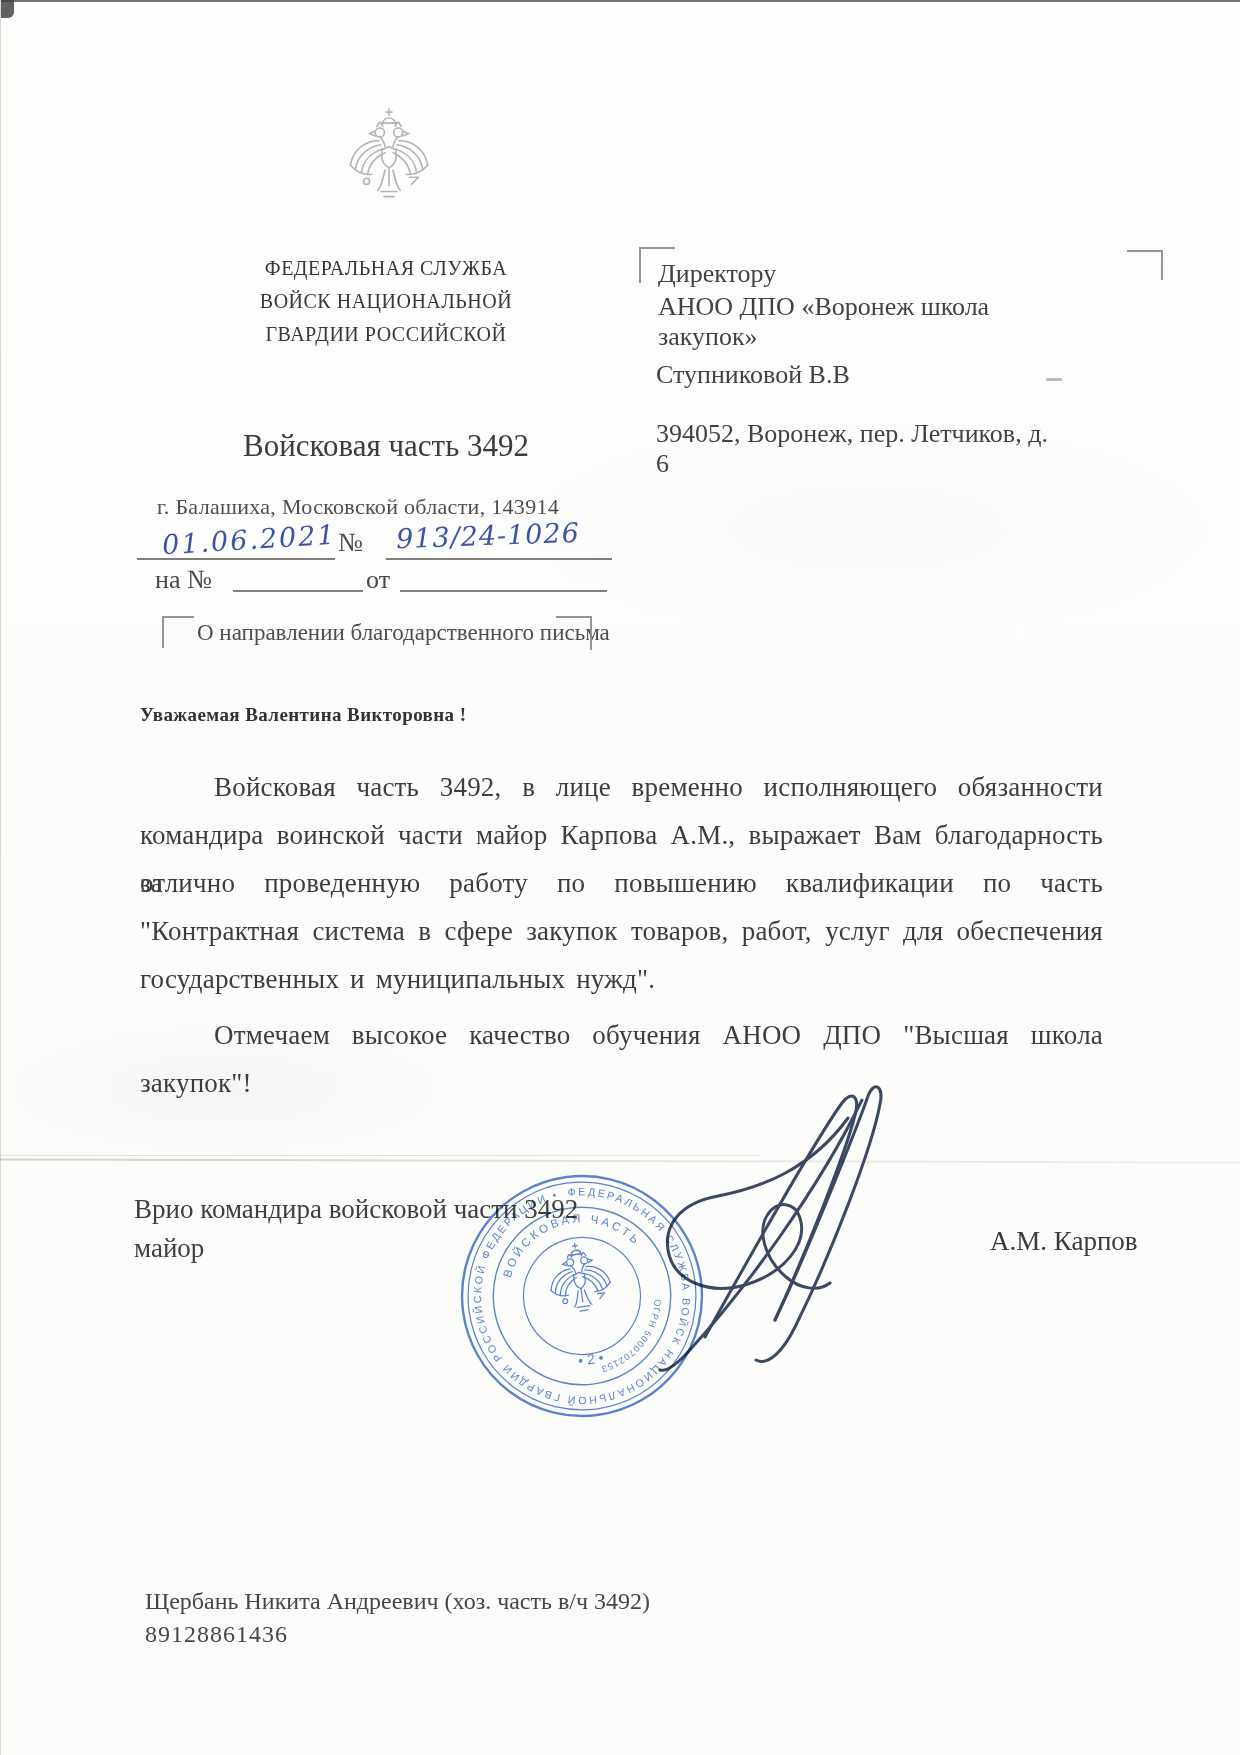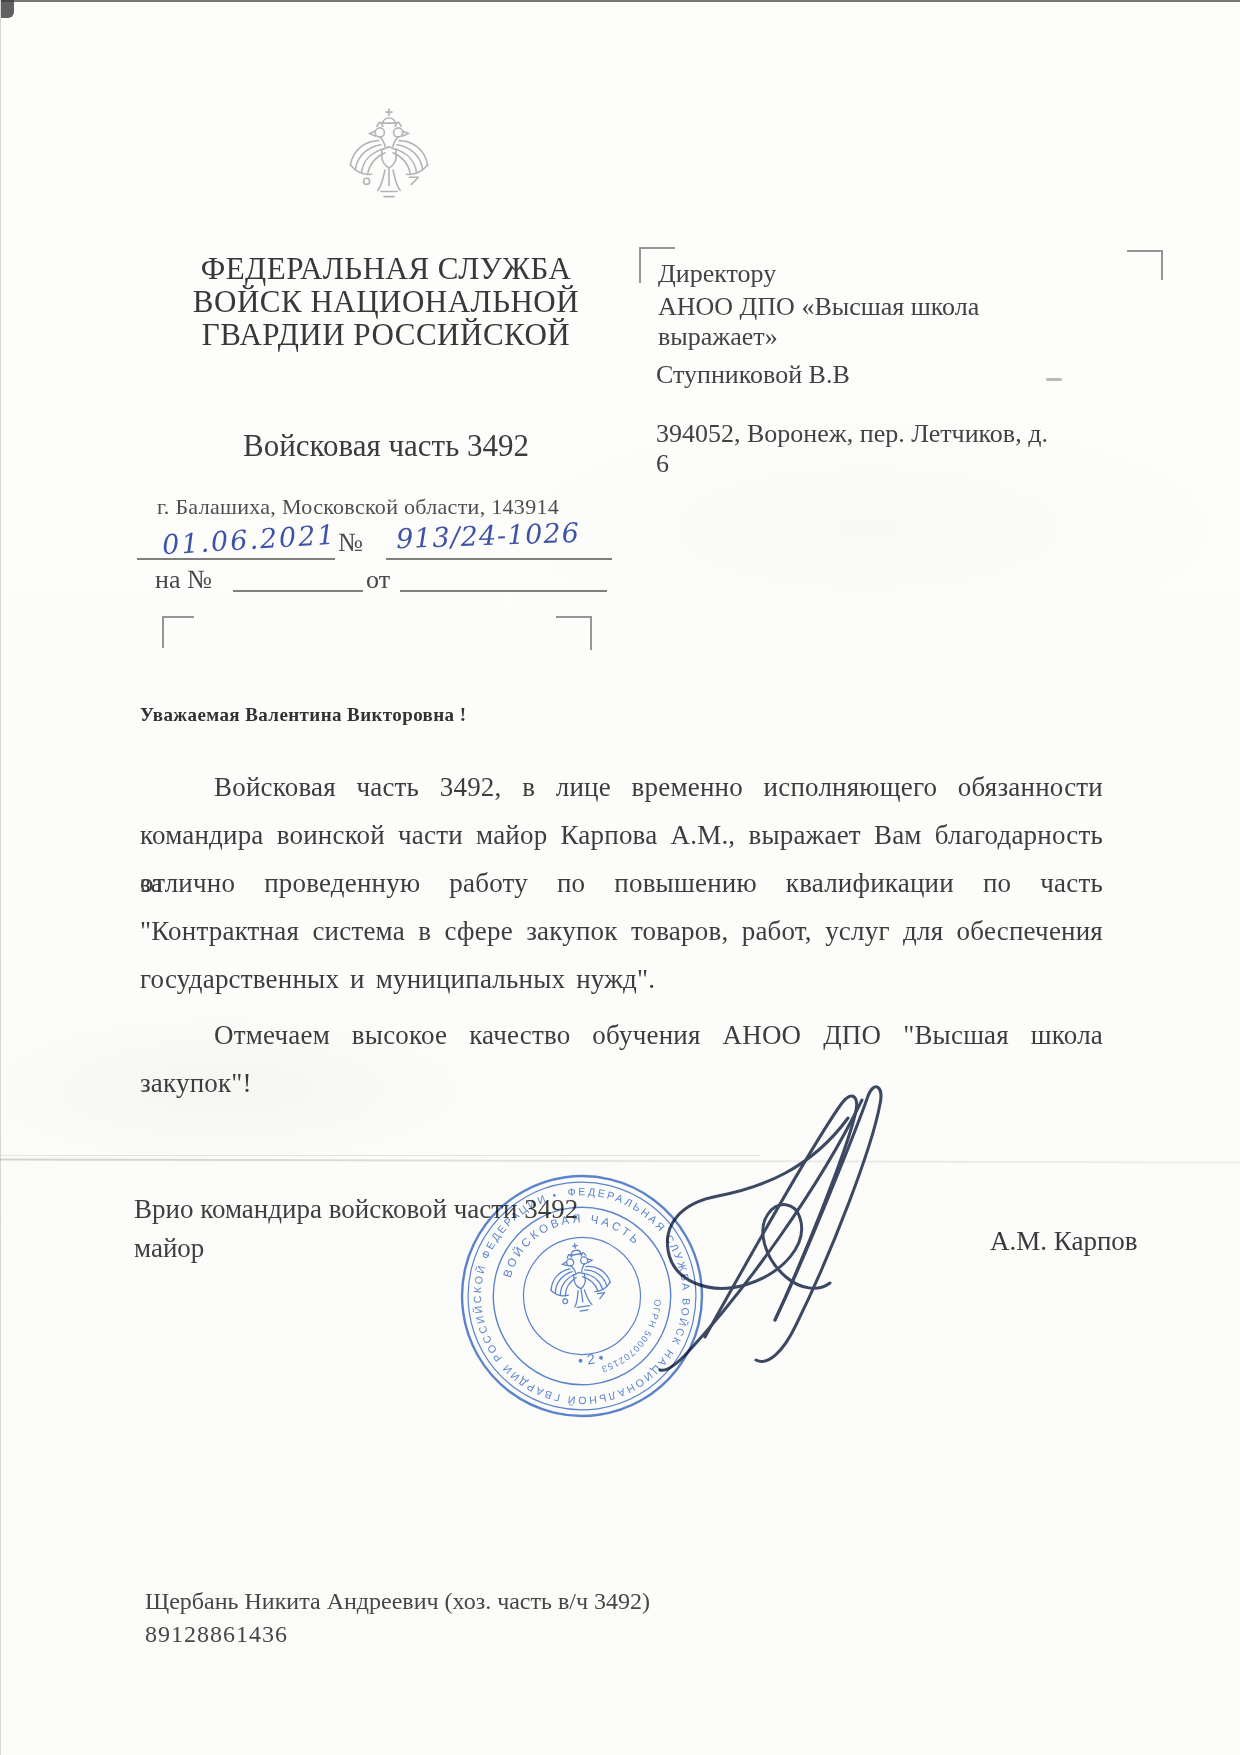"ФЕДЕРАЛЬНАЯ СЛУЖБА" .org-block { font-size: 31px -> 20px }
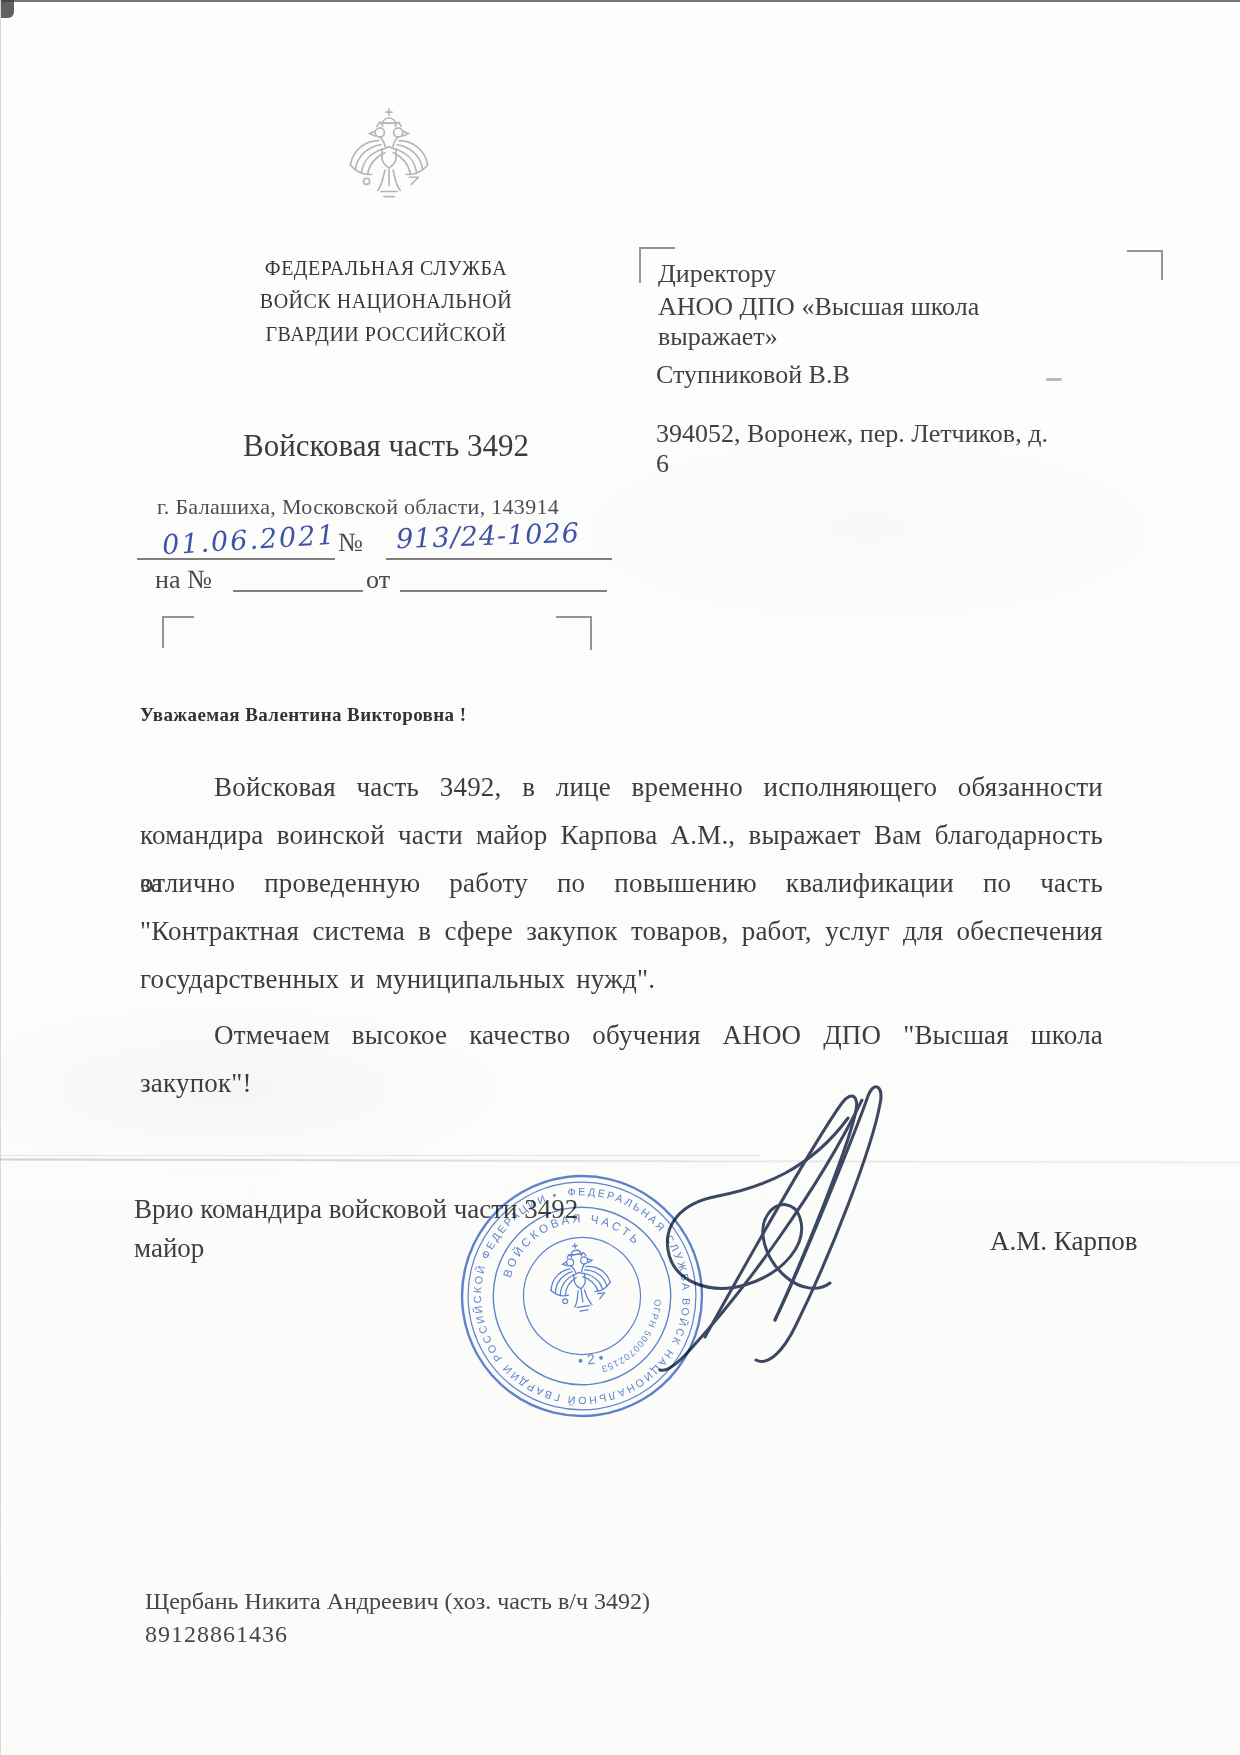"АНОО ДПО «Высшая школа выражает»" div.abs { text: Высшая школа выражает -> Воронеж школа закупок }
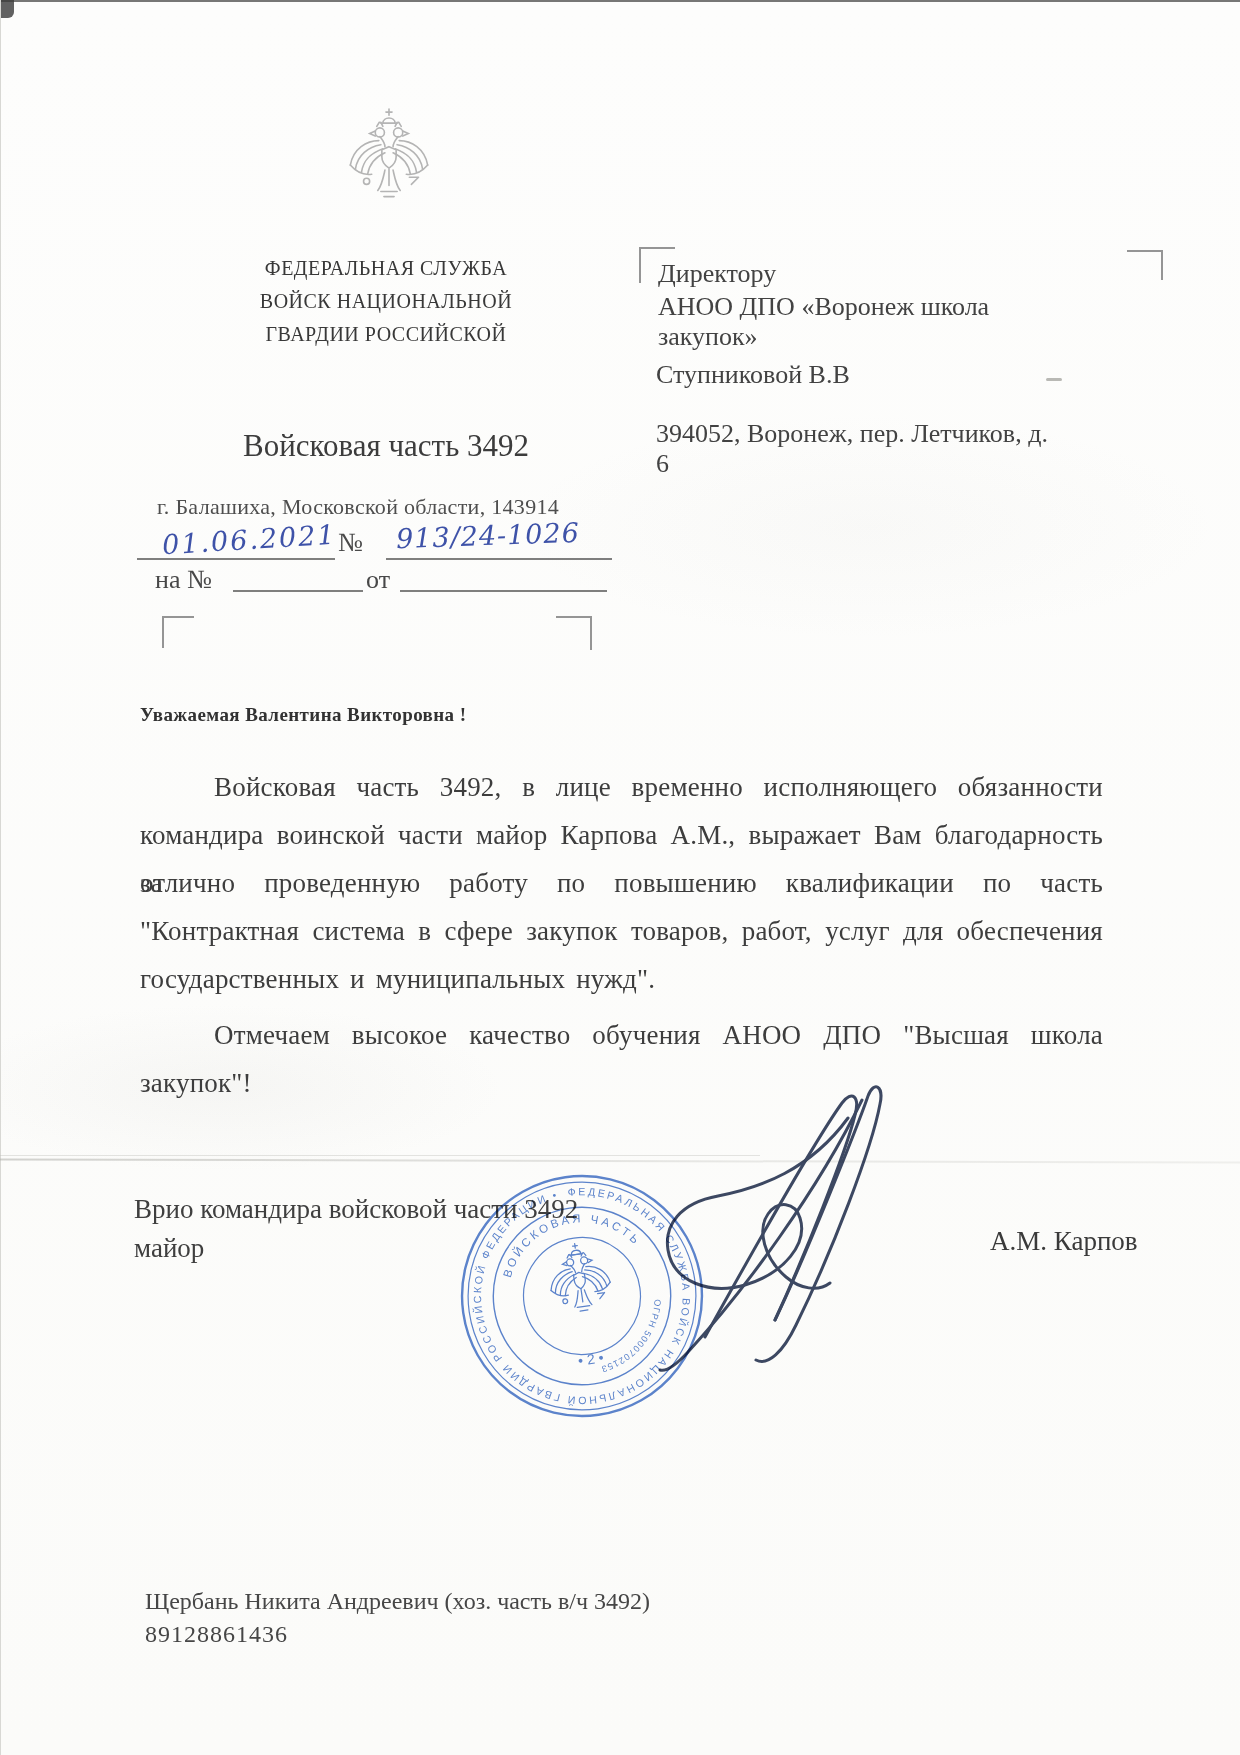"О направлении благодарственного письма" div.abs { html: none -> <div>О направлении благодарственного письма</div> }
